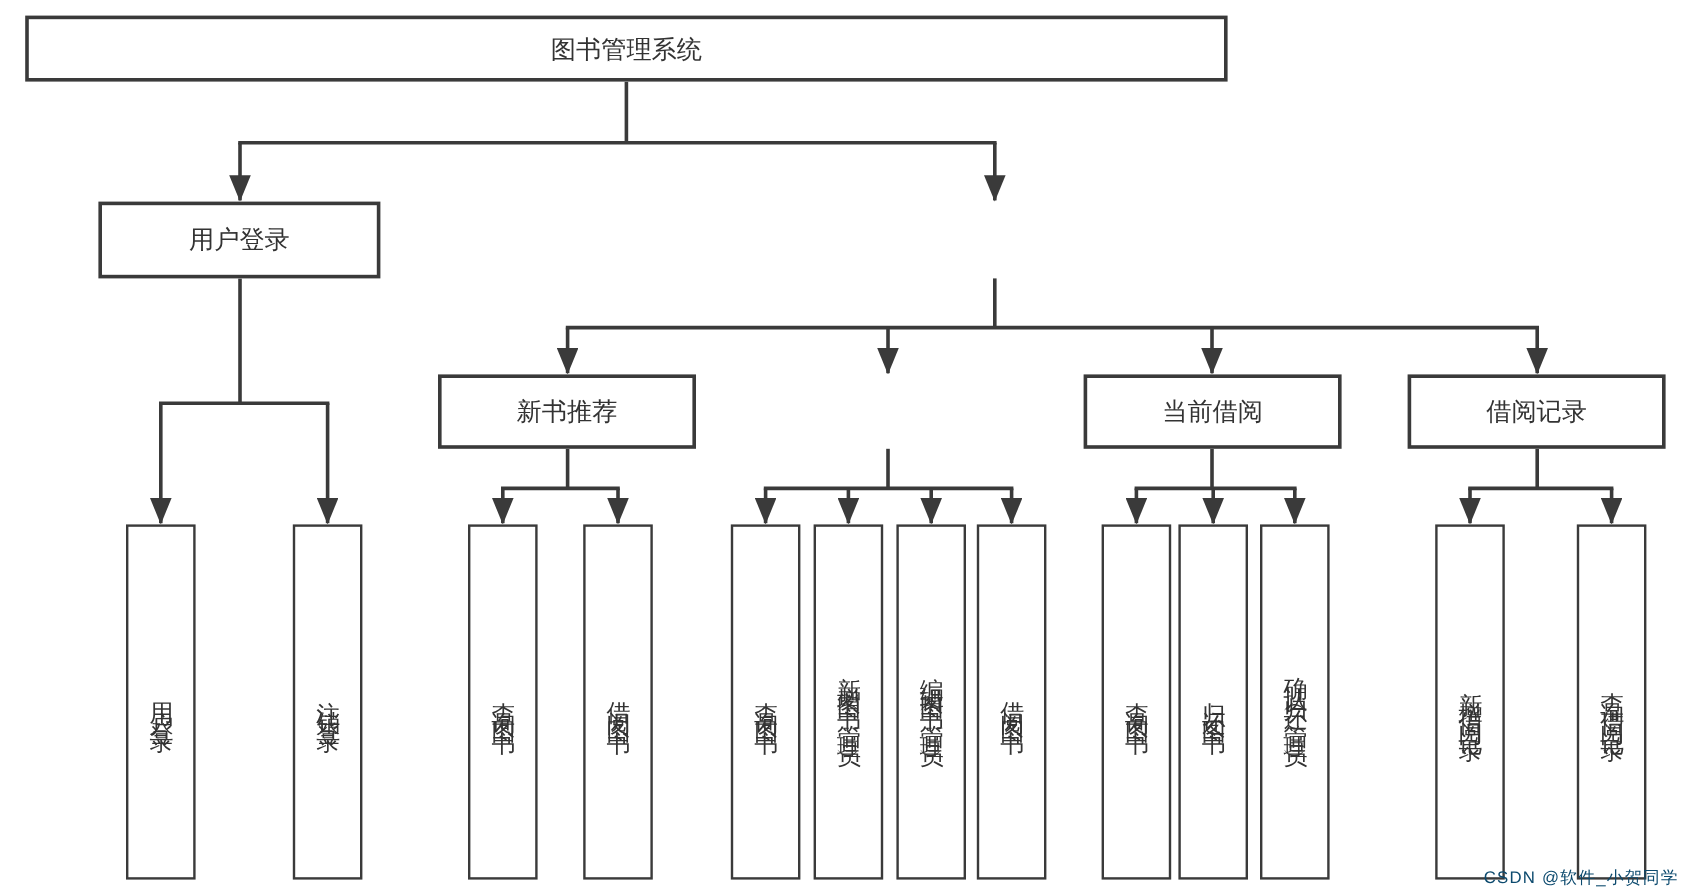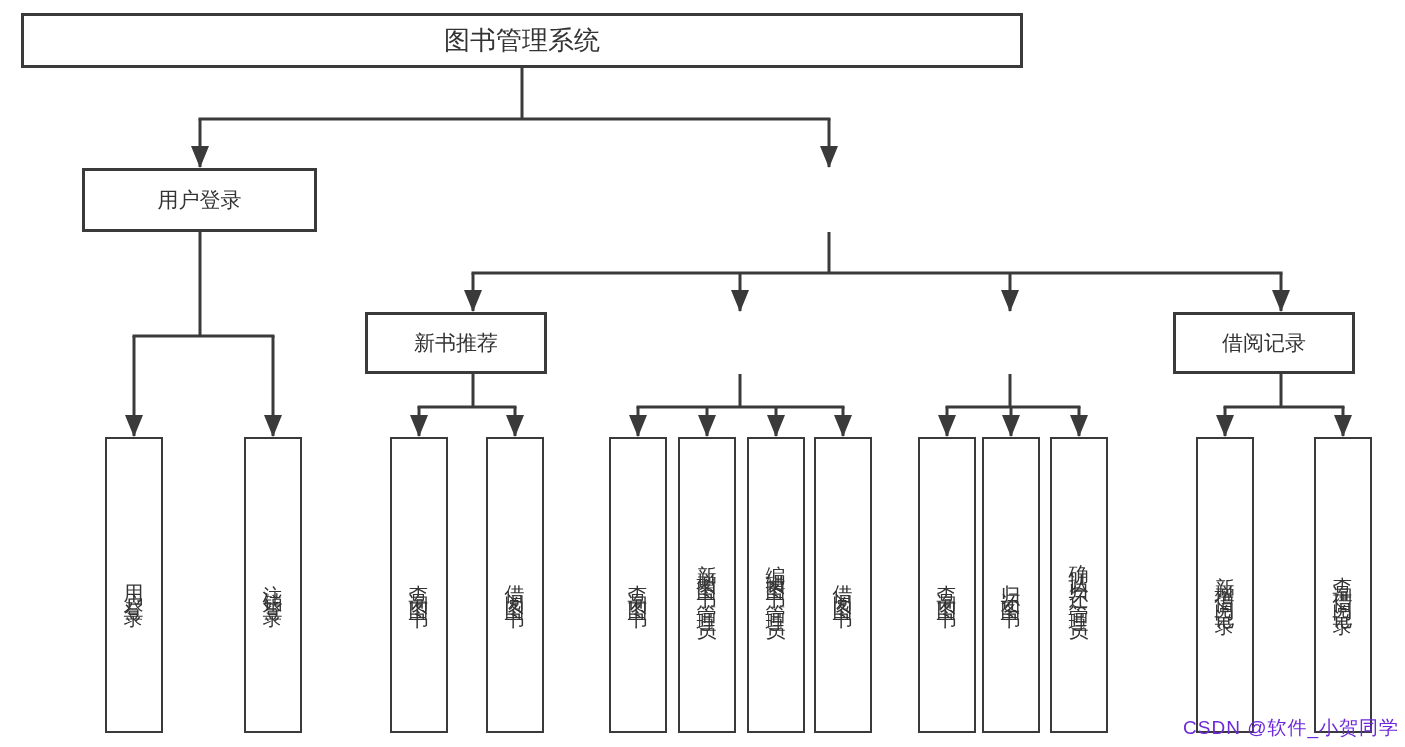"图书管理系统" .root { font-size: 26px -> 21px }
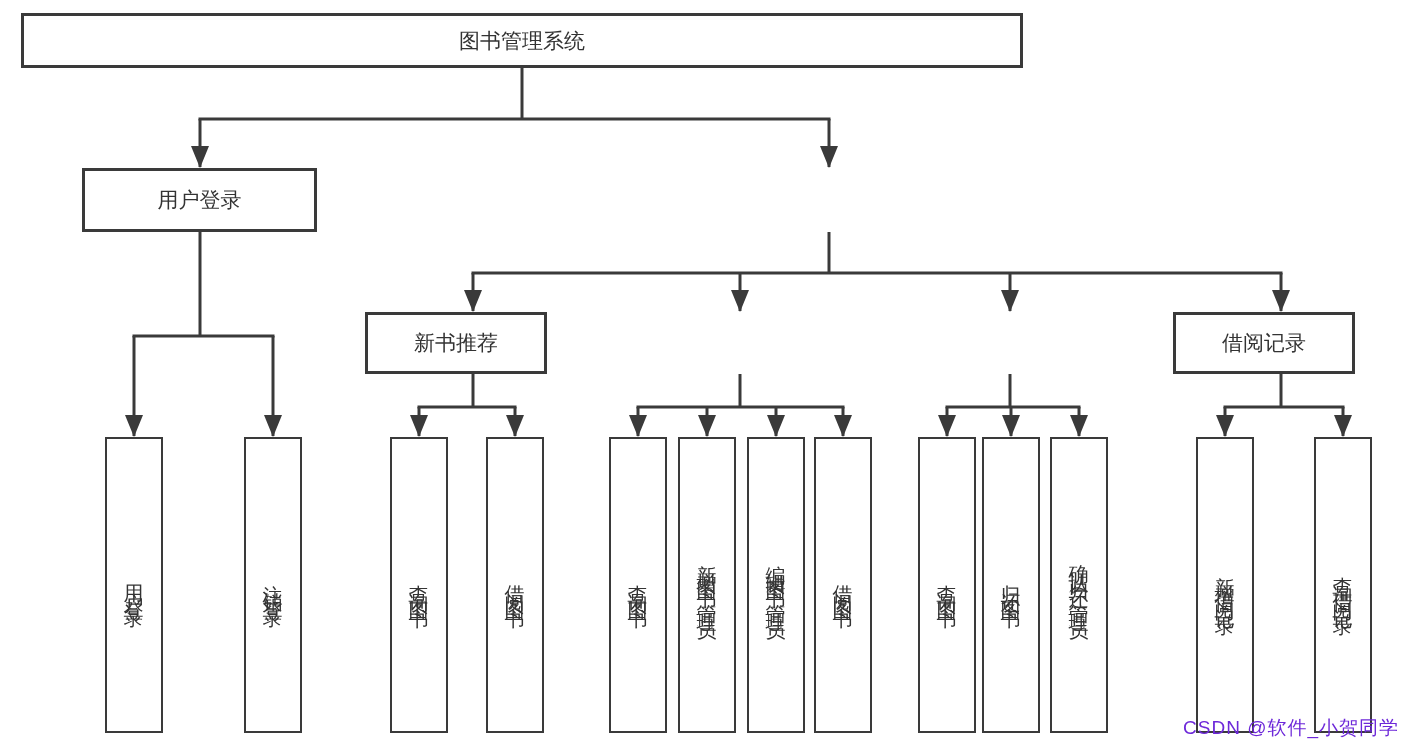"新书推荐" .lvl2 { width: 182px -> 215px }
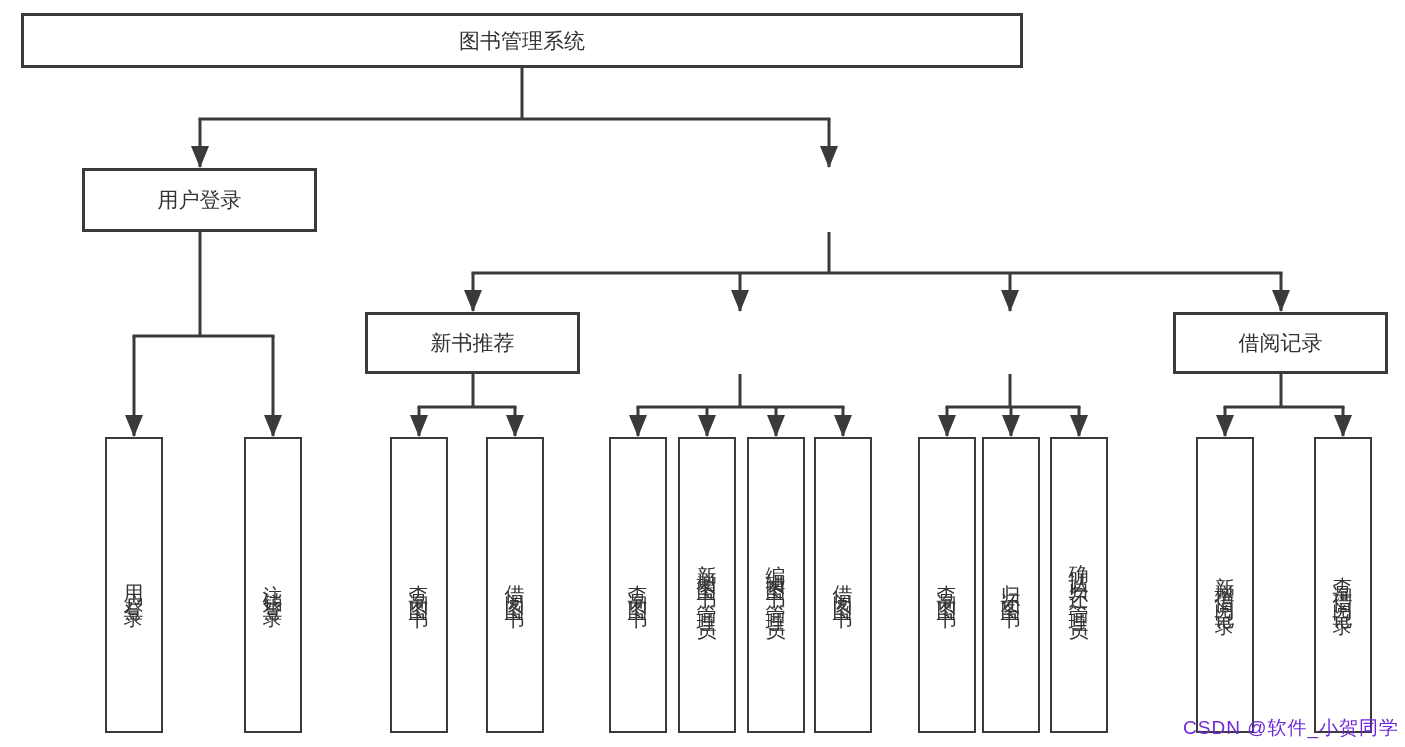"当前借阅" div.node { html: none -> <div> <span>当前借阅</span> </div> }
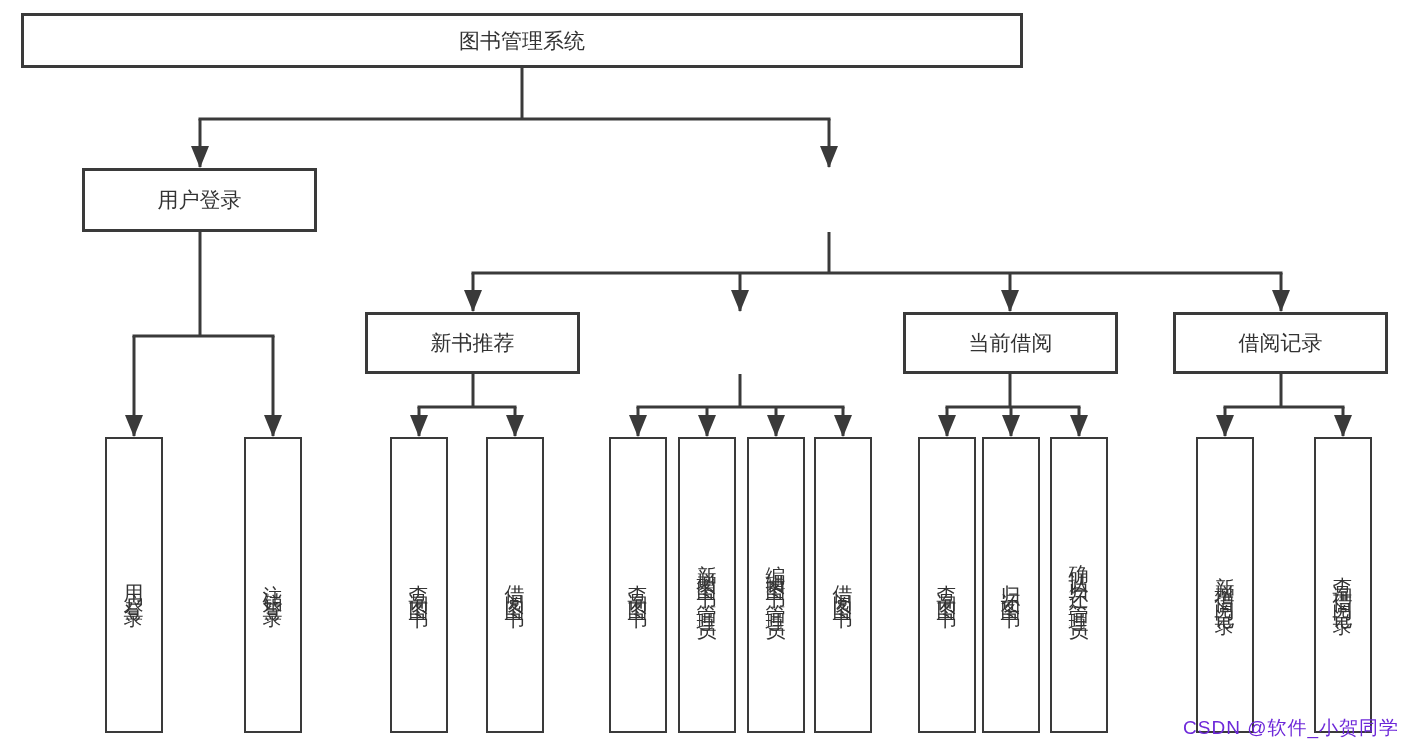"CSDN @软件_小贺同学" .watermark { color: #6d28d9 -> #0c4a6e; font-size: 19px -> 14px }
